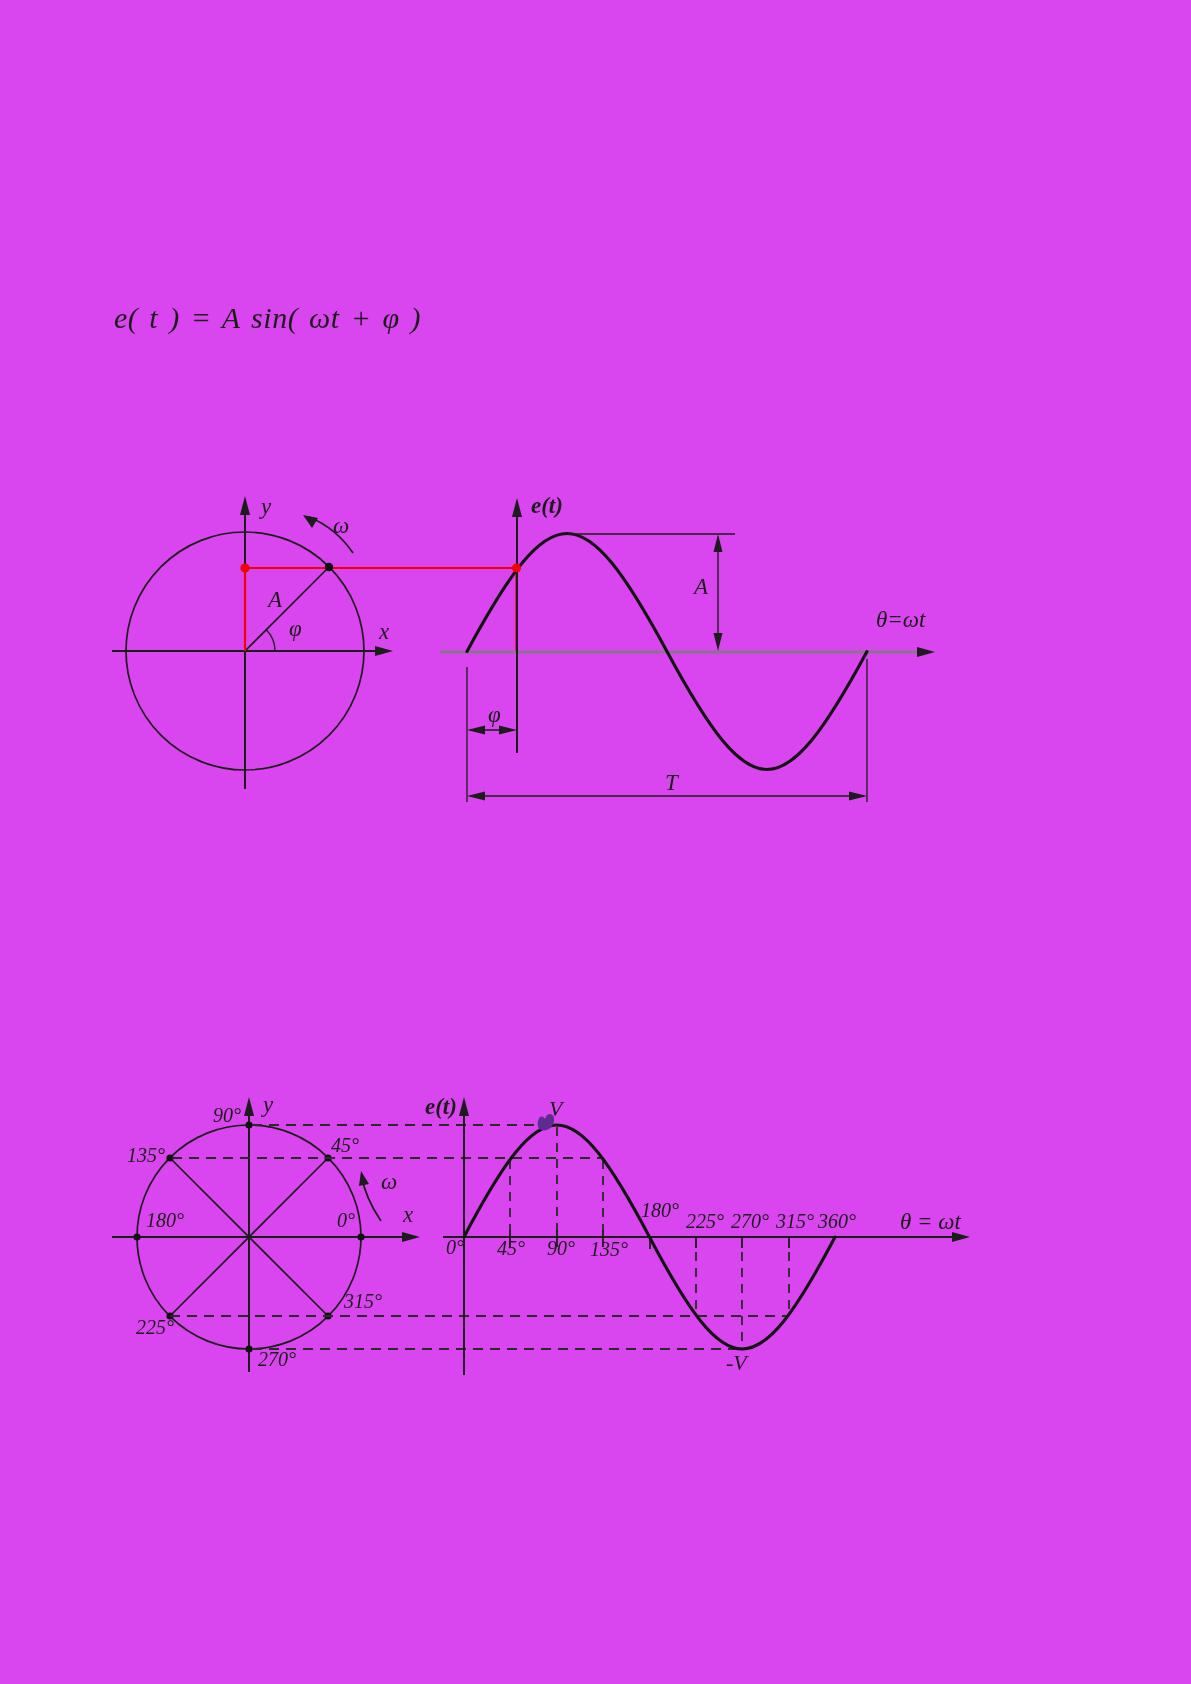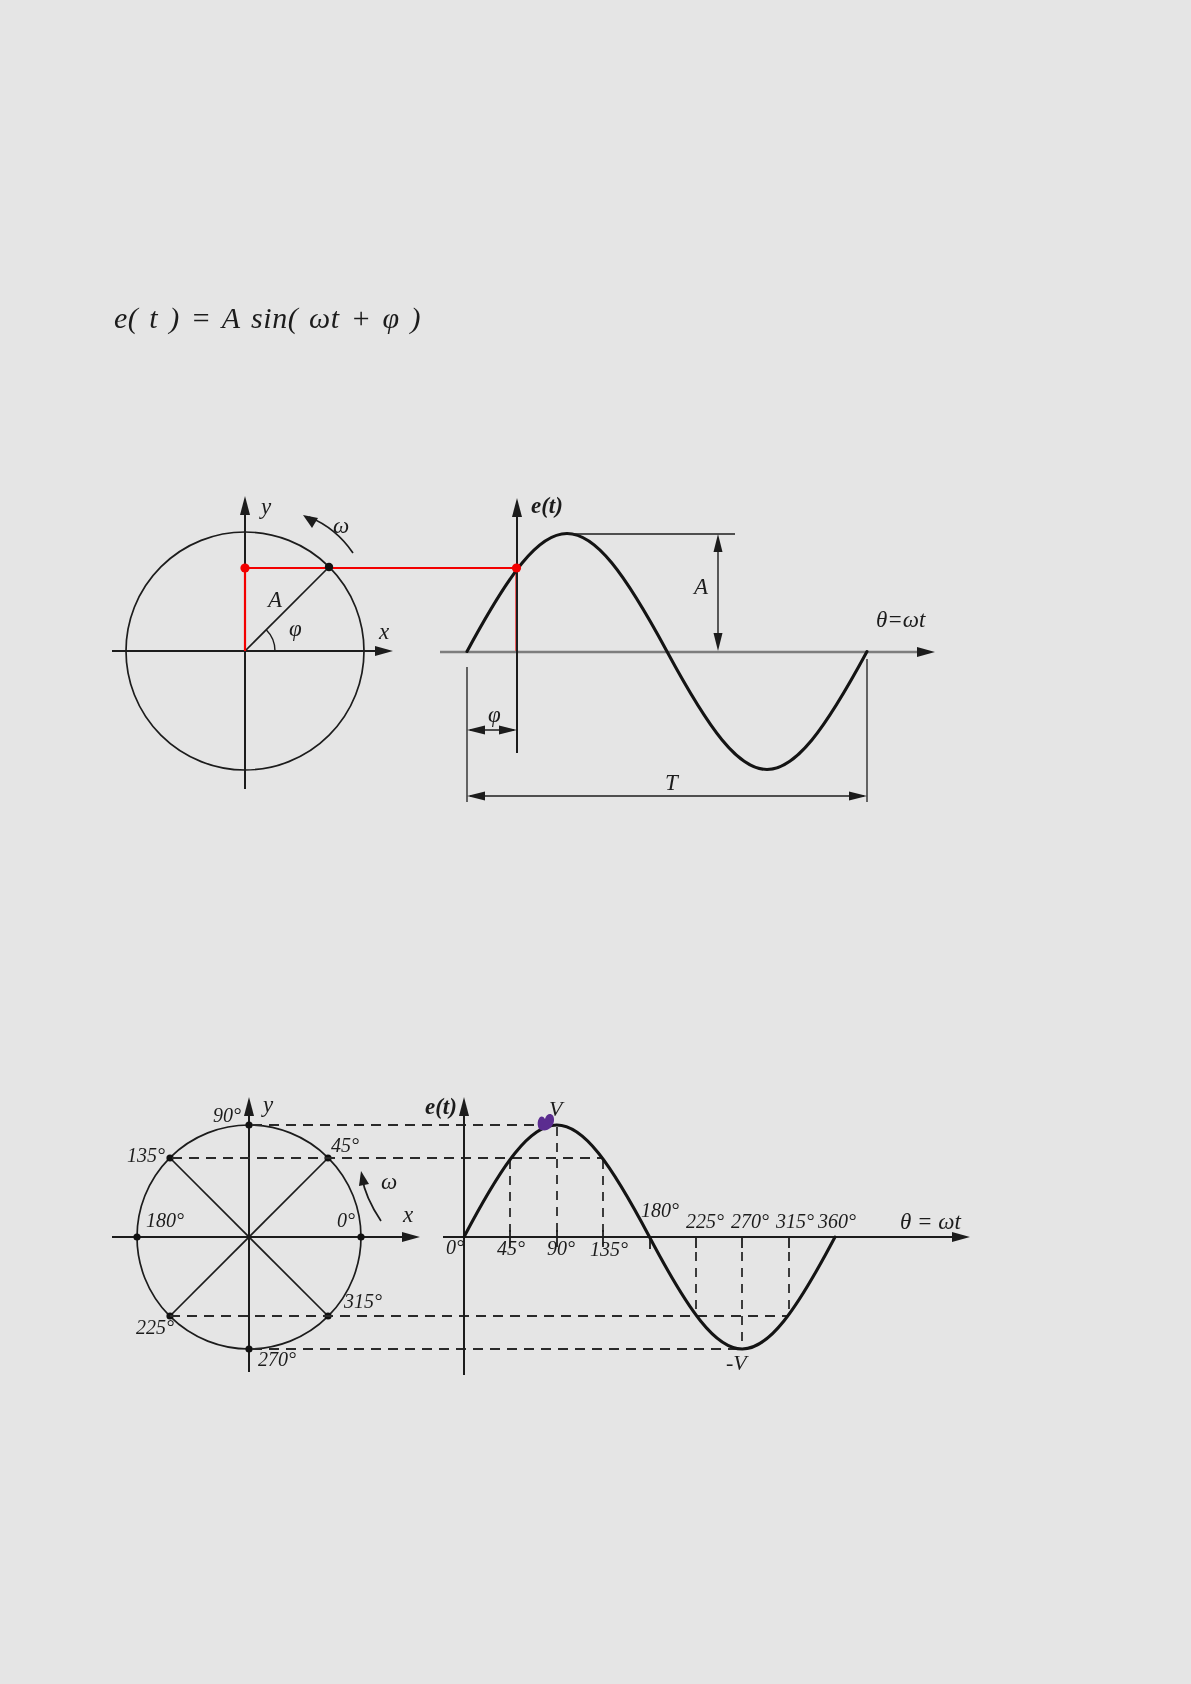"e( t ) = A" .page { background: #e5e5e5 -> #d946ef }
